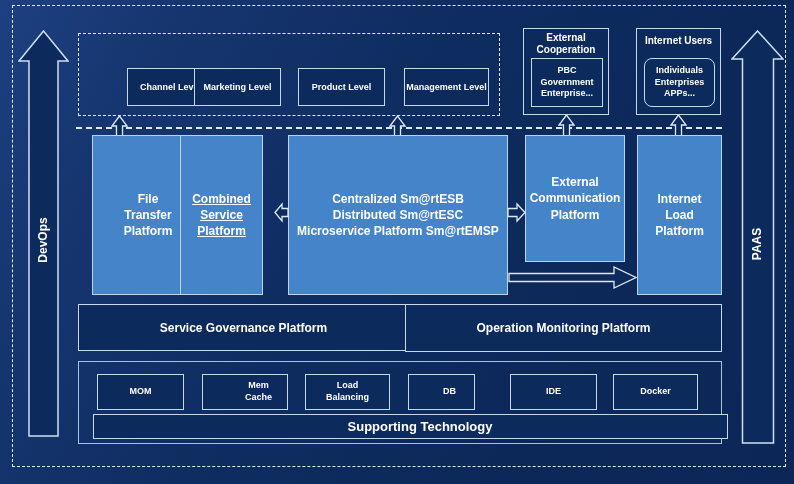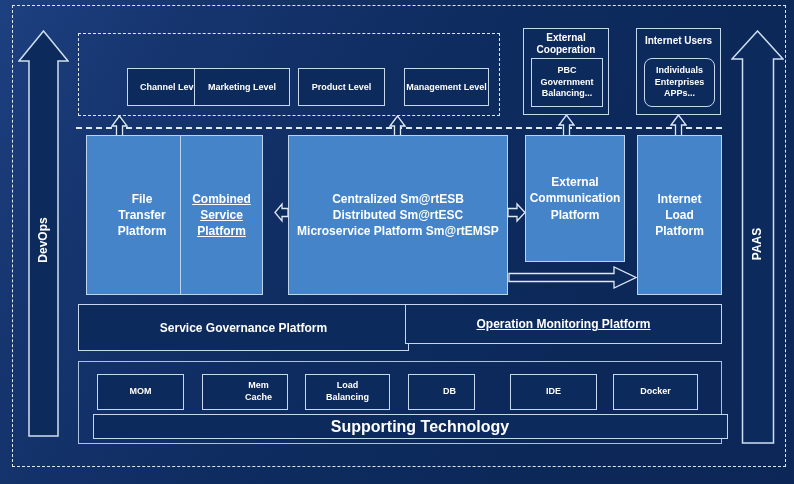"PBC Government" span { text: Balancing -> Enterprise }
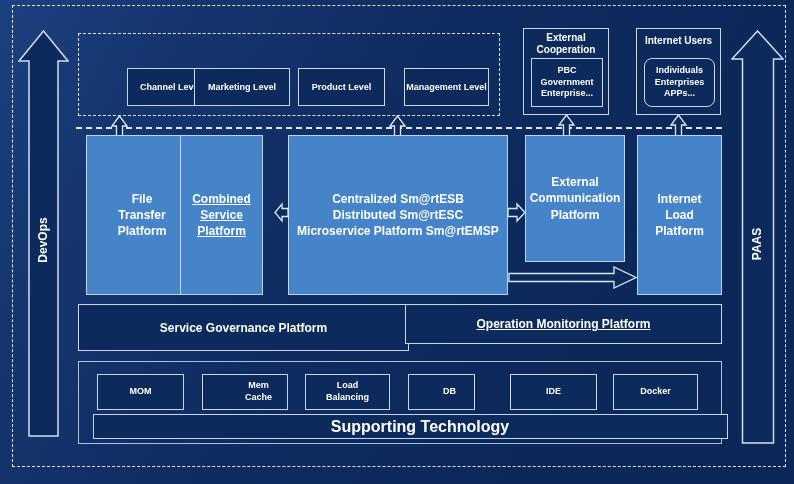"Marketing Level" div.abs { width: 96px -> 87px }
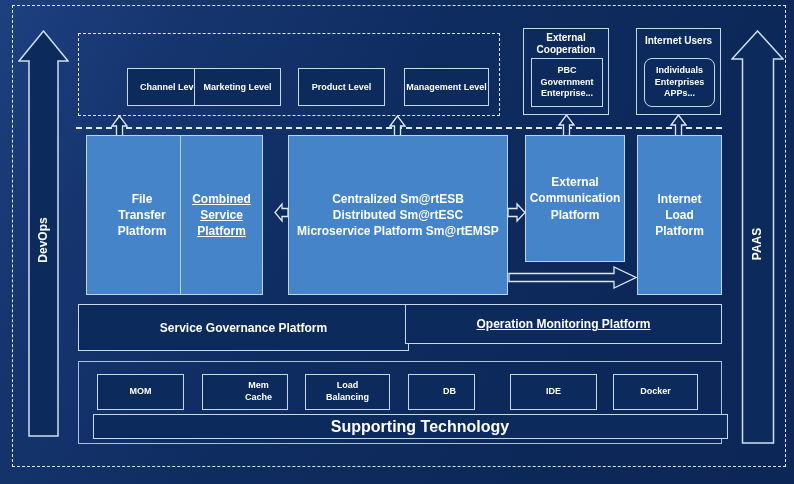"File" div.abs { left: 86px -> 92px }
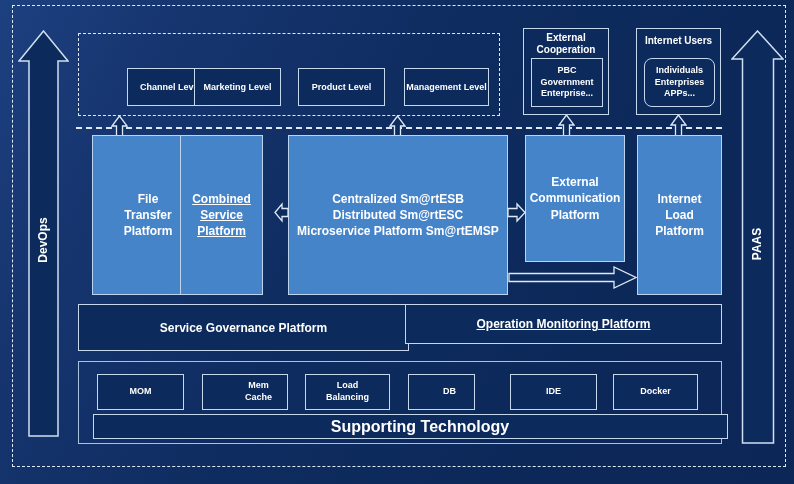"Operation Monitoring Platform" div.abs { height: 40px -> 48px; text-decoration: underline -> none }
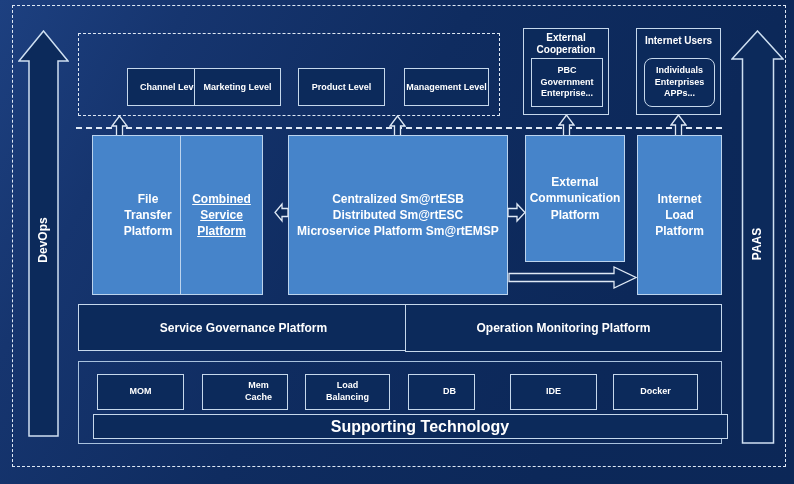"Supporting Technology" .bar { font-size: 16px -> 13px }
